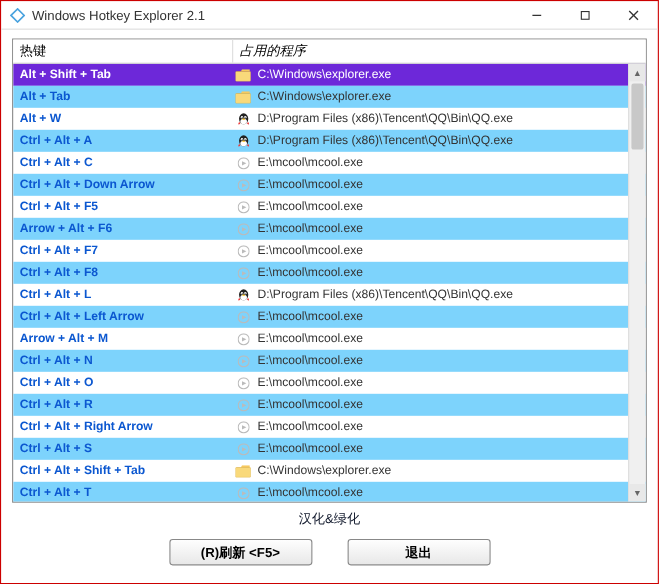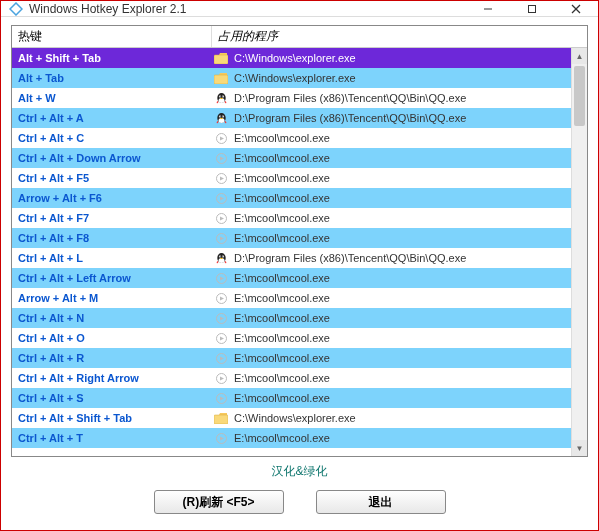"Windows Hotkey Explorer 2.1" .titlebar { height: 16px -> 26px }
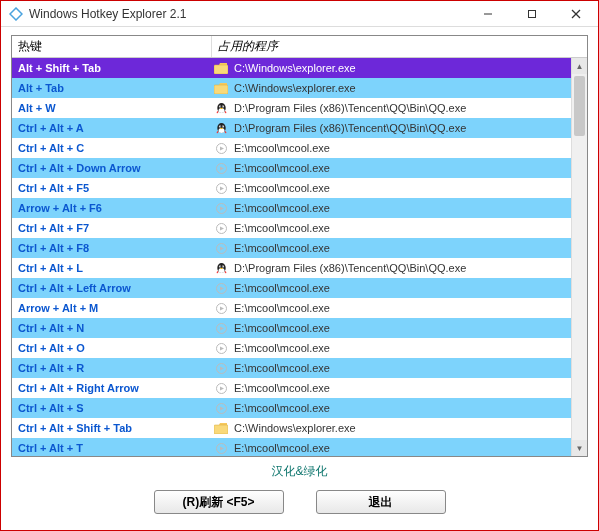"汉化&绿化" .footer-text { color: #0f766e -> #0f172a }
